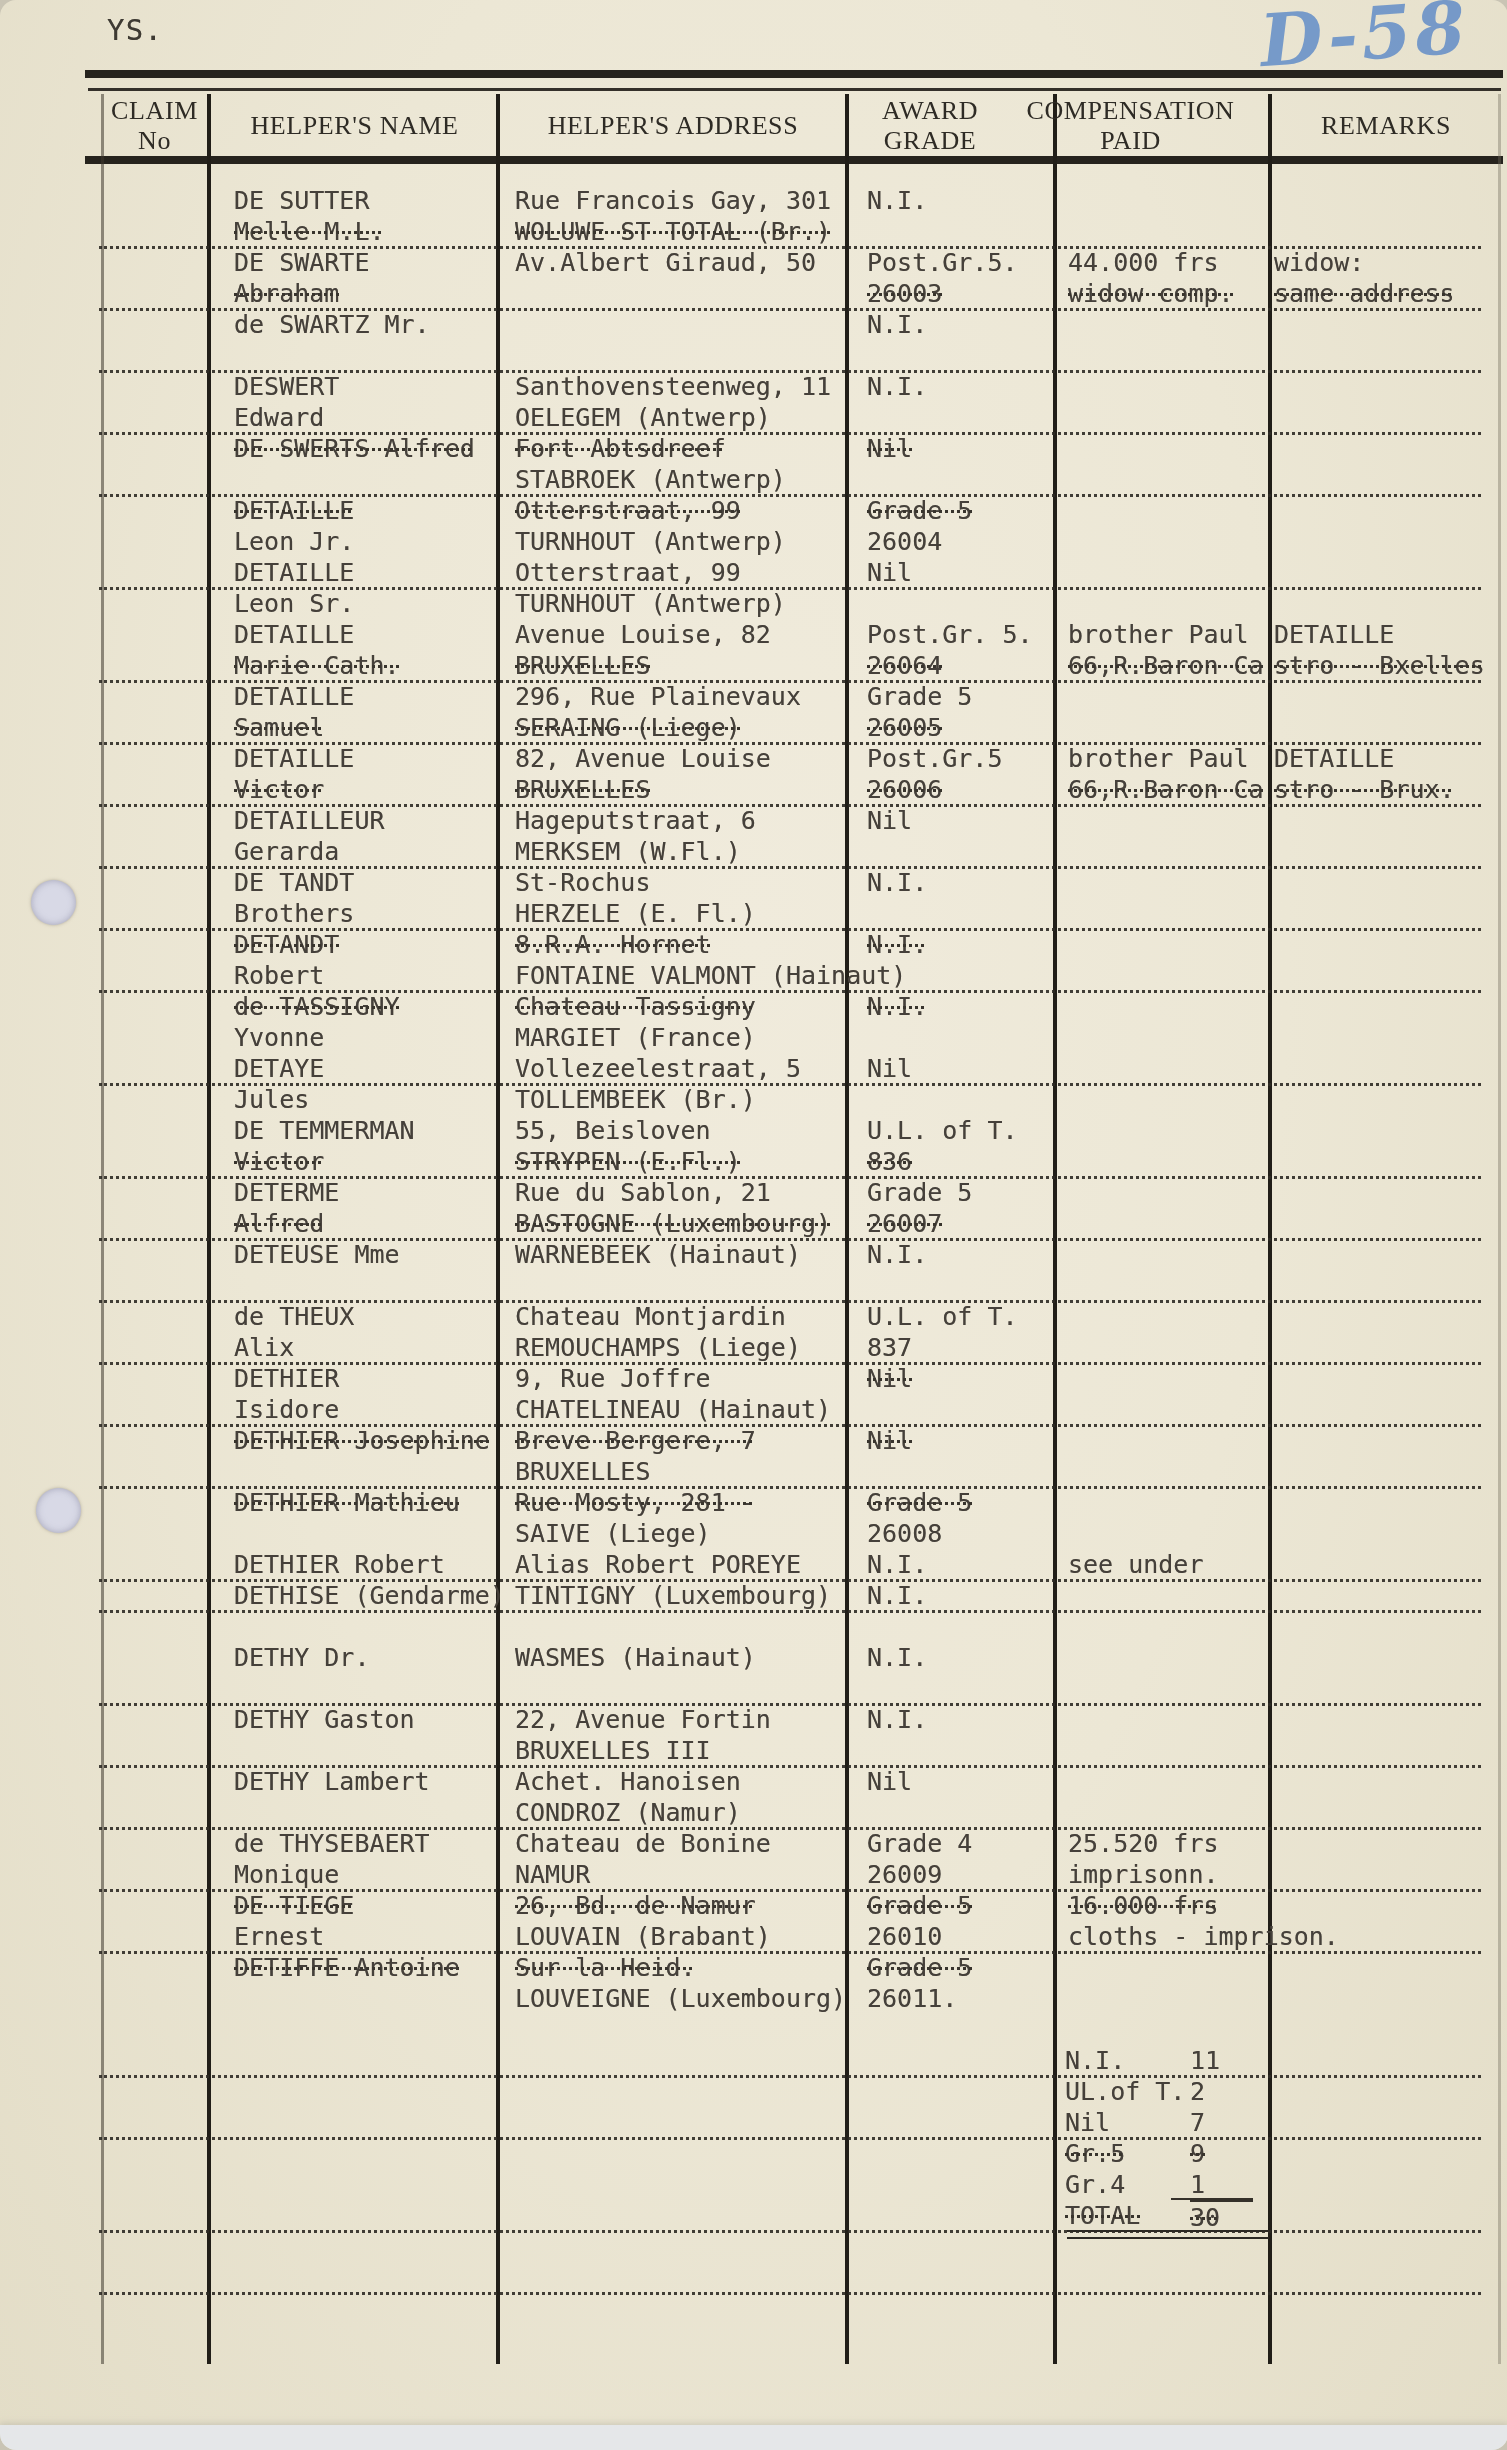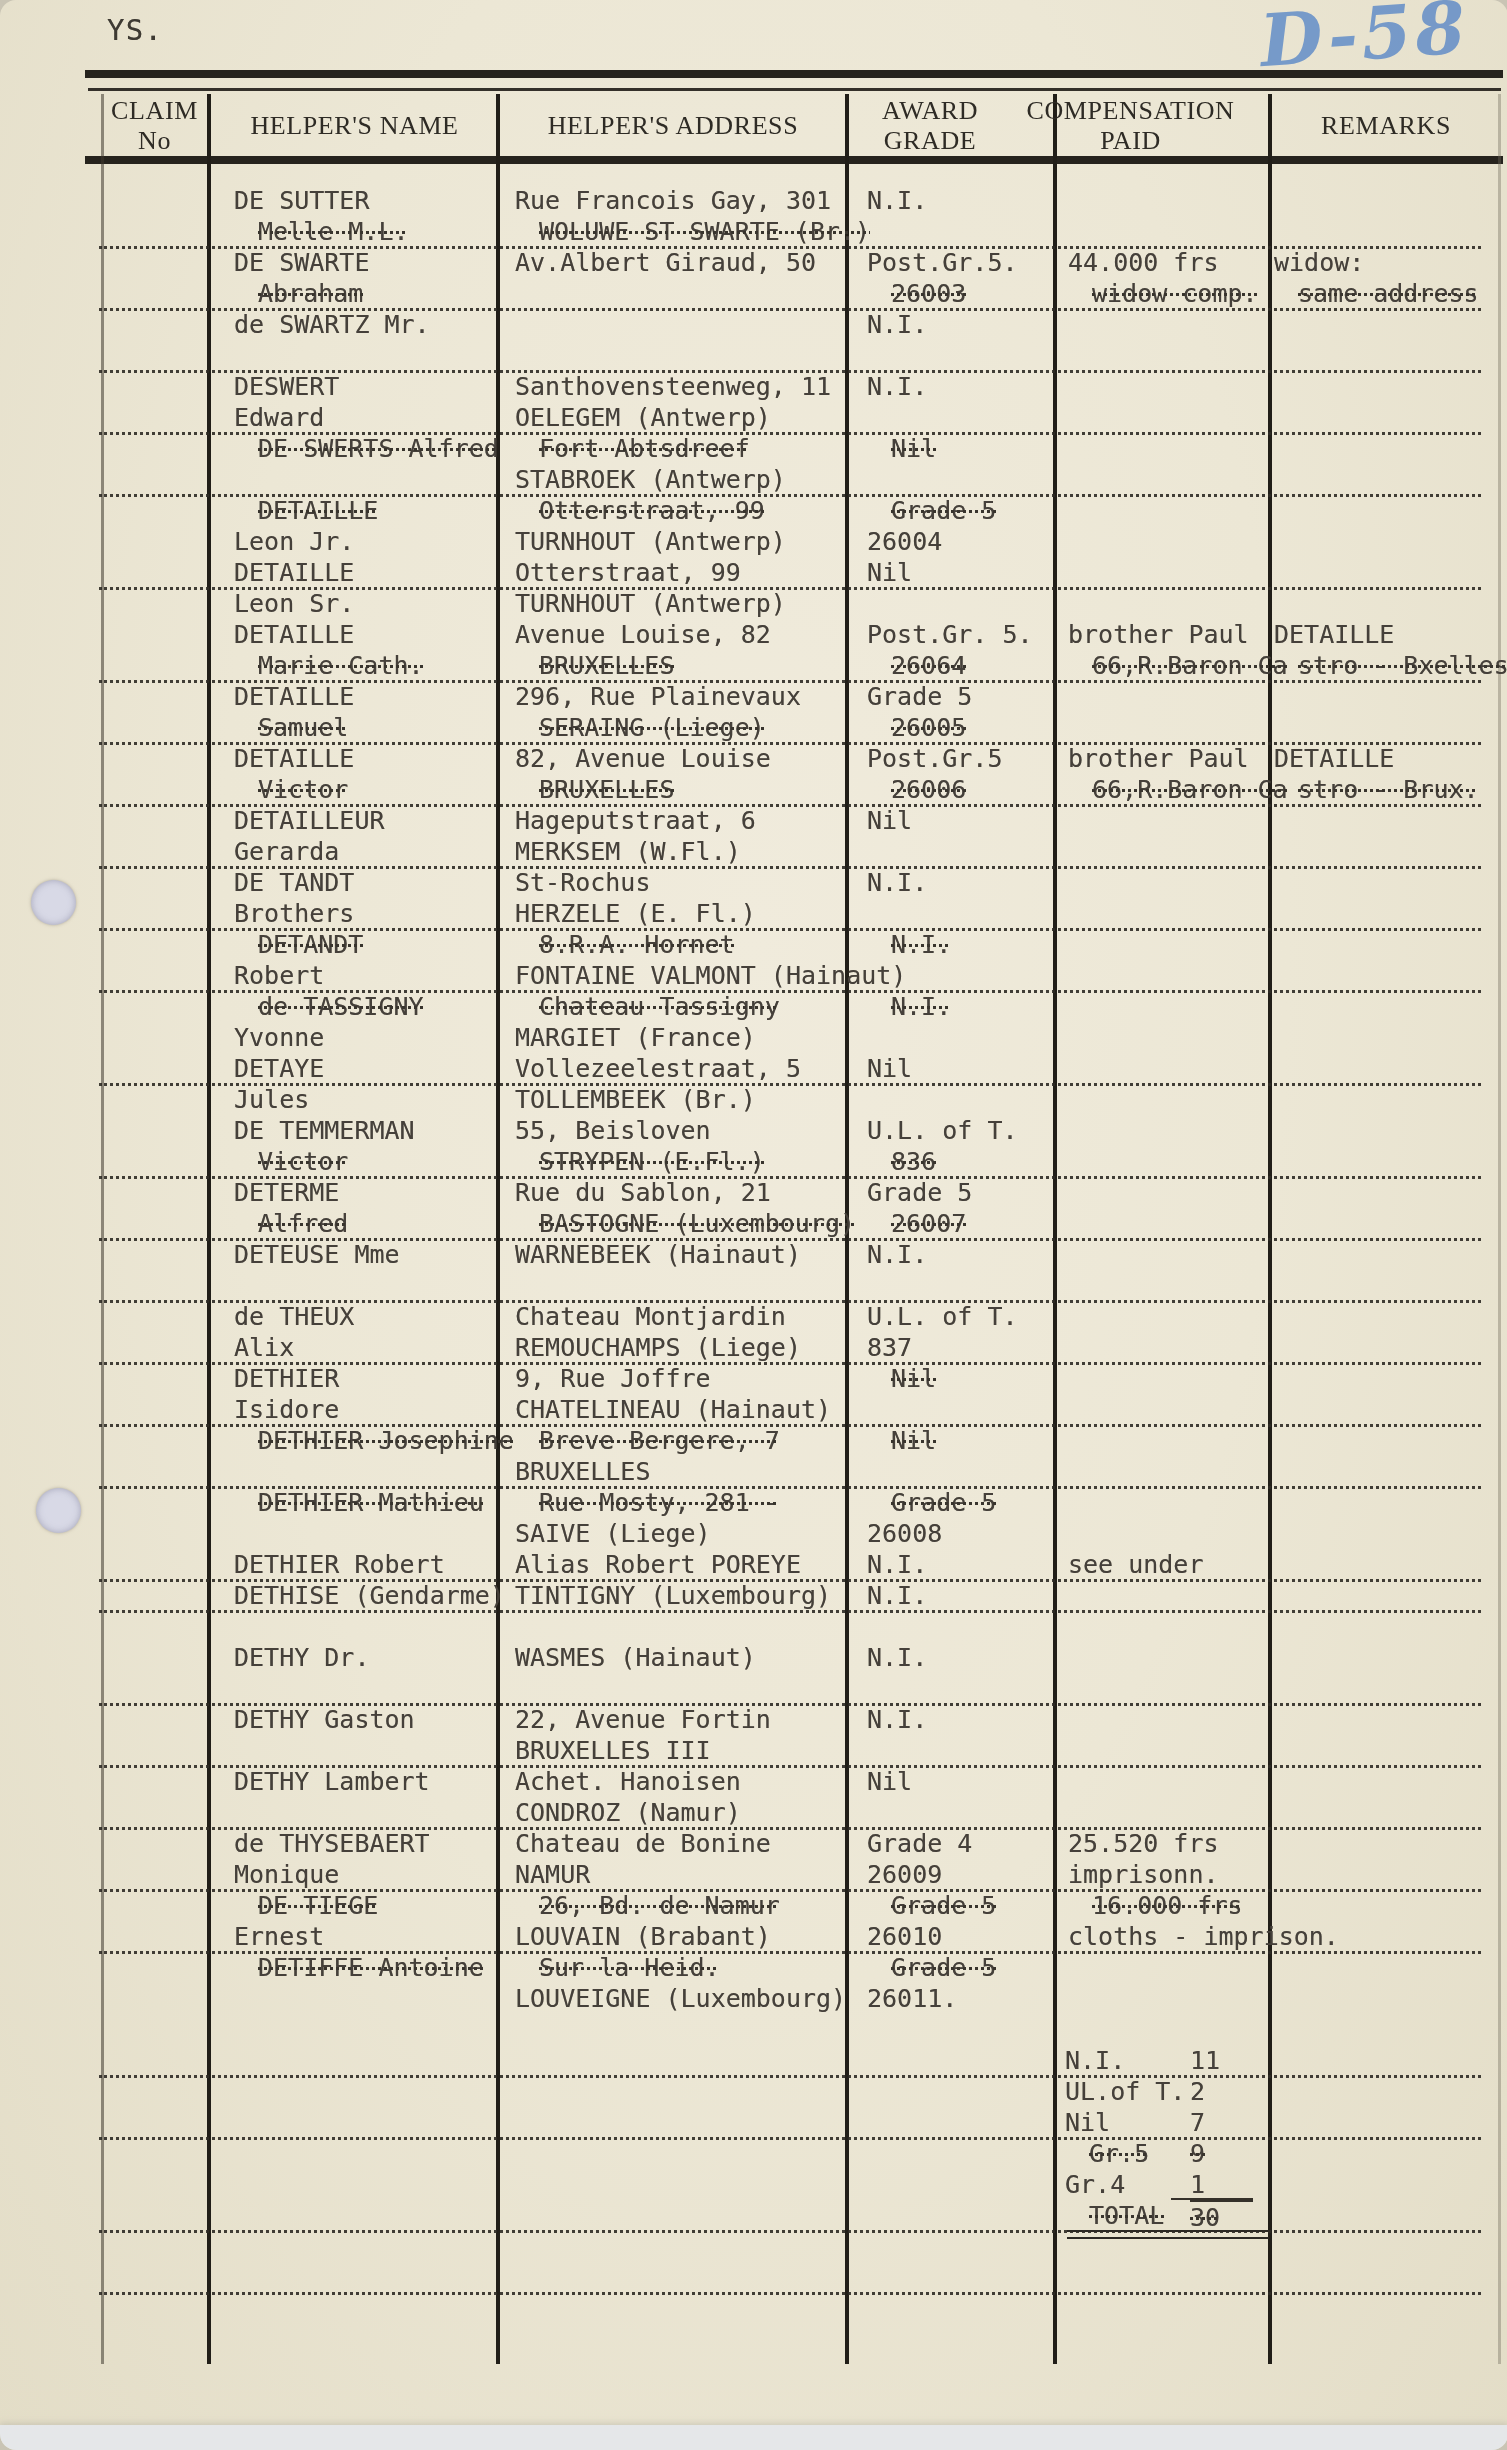"Melle M.L." .struck { margin-left: 24px -> none }
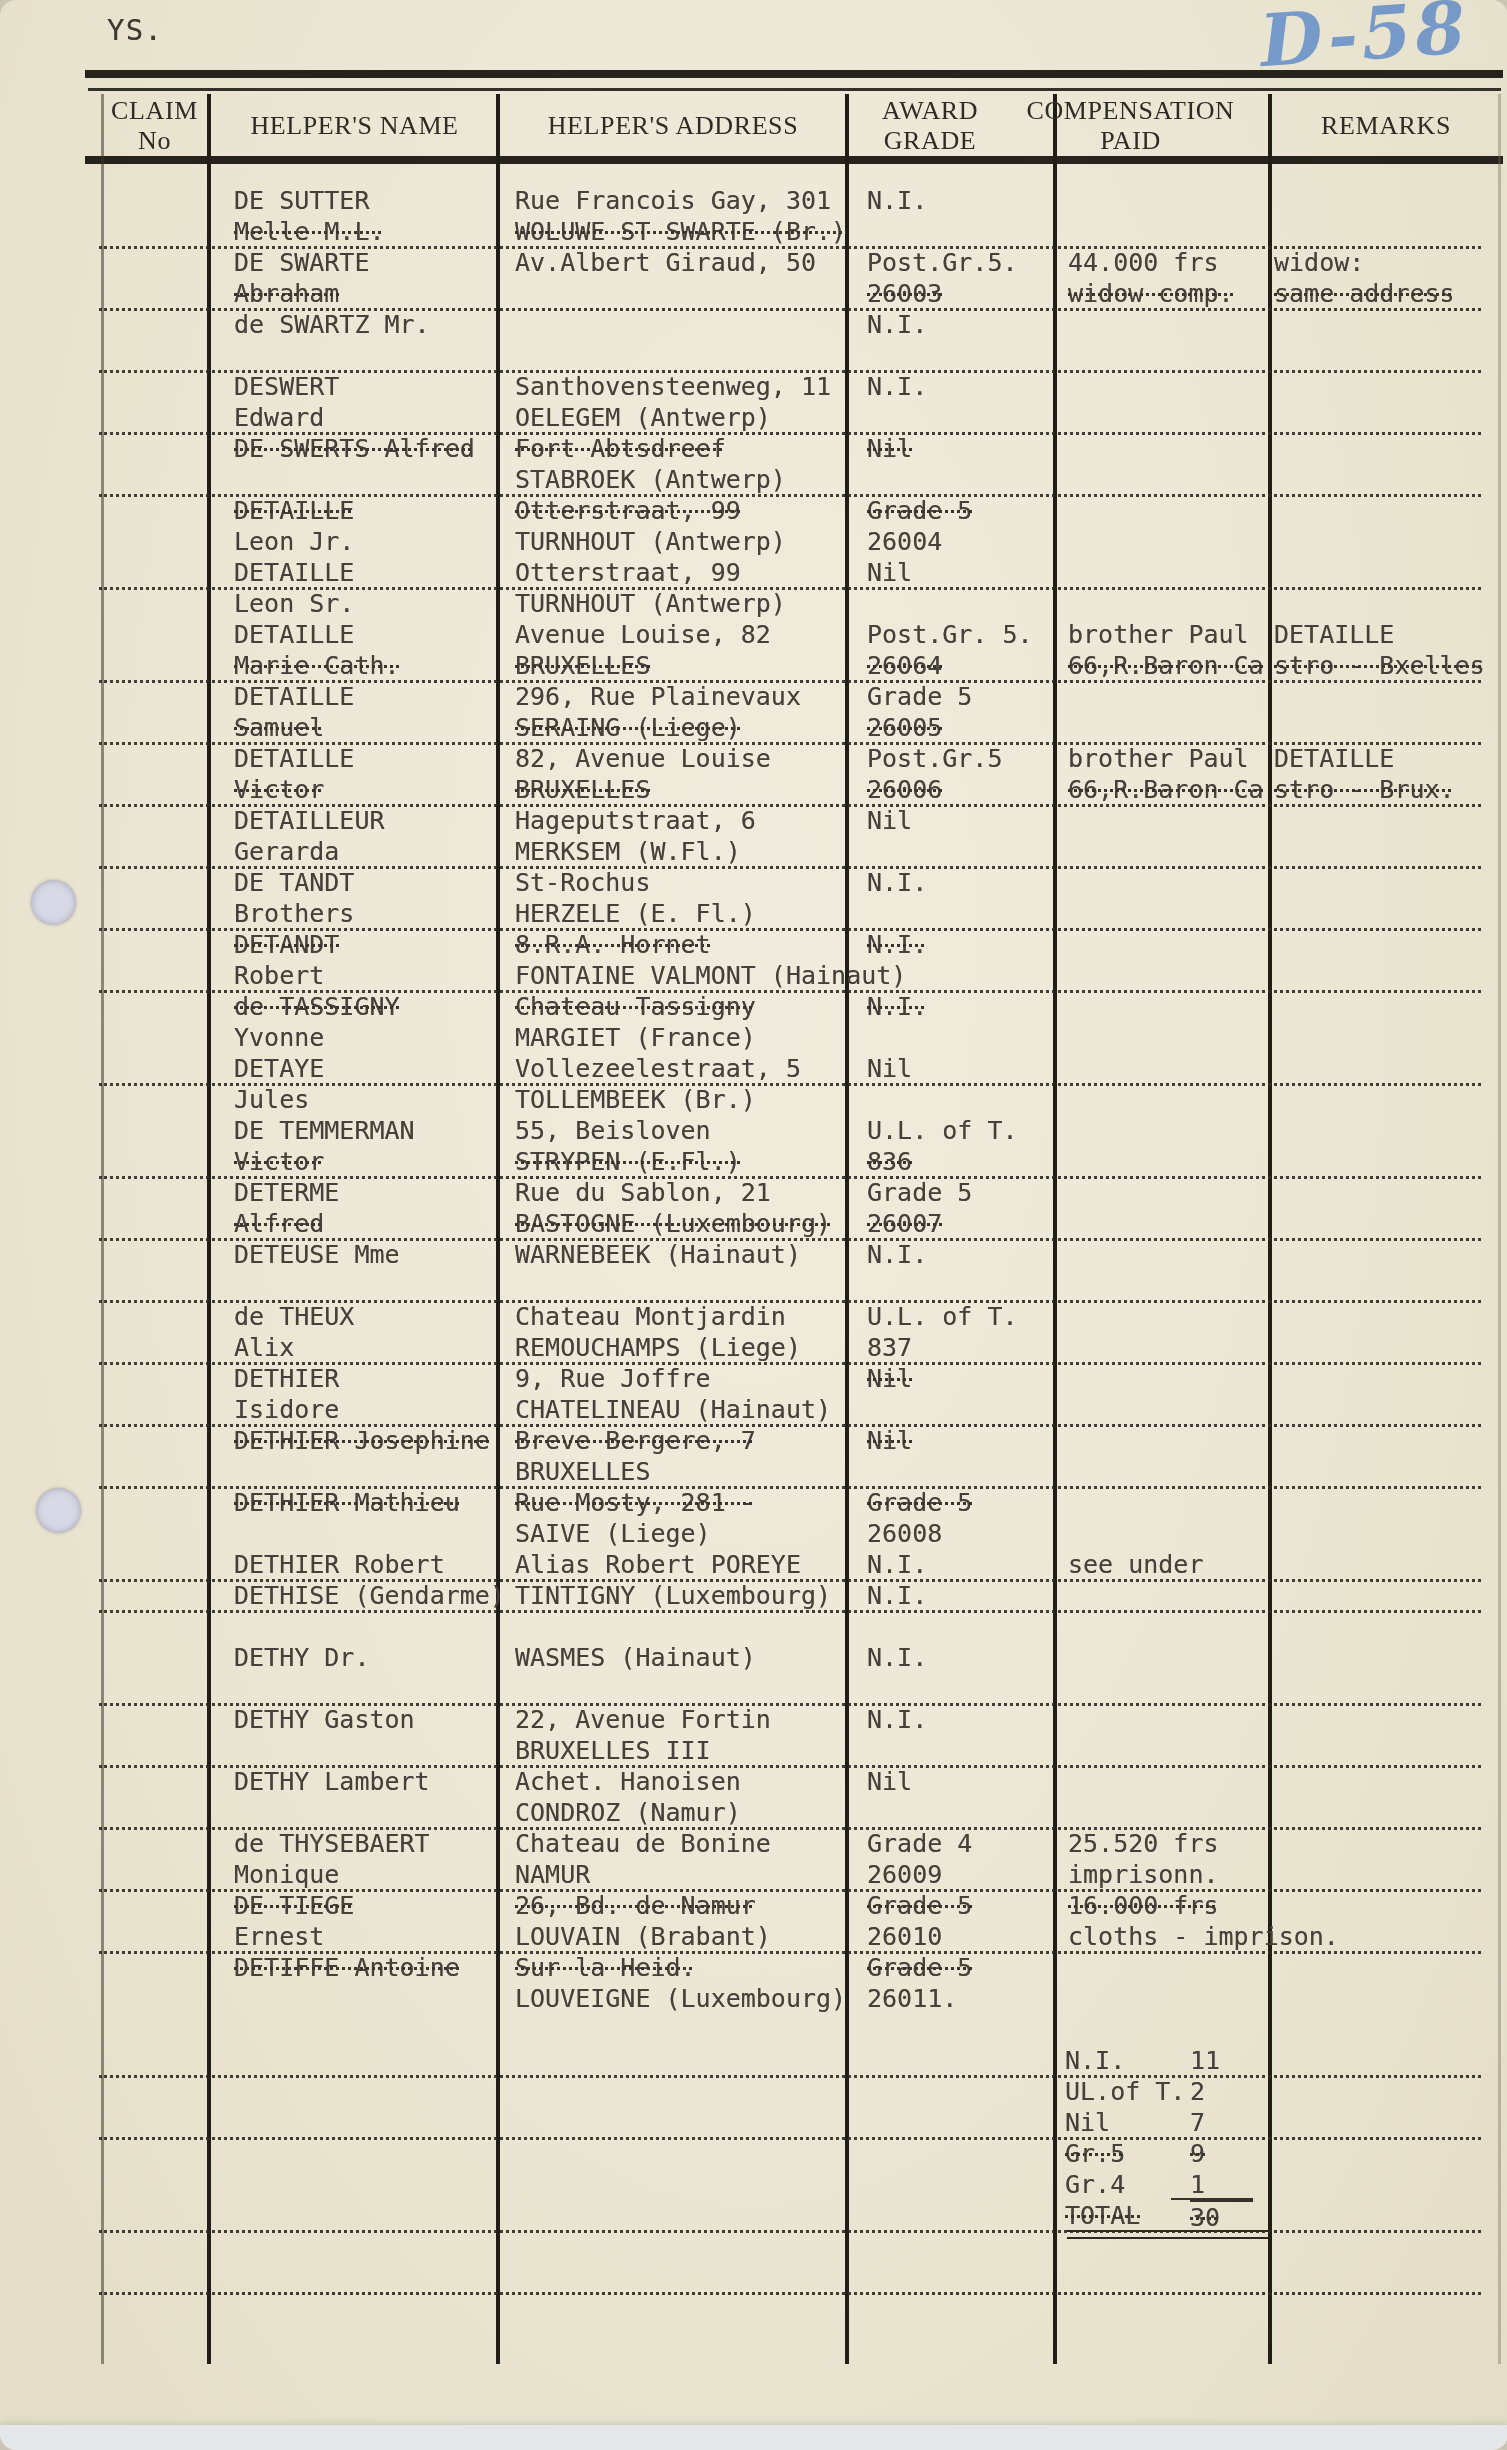"WOLUWE ST SWARTE (Br.)" span.cell { text: SWARTE -> TOTAL }
